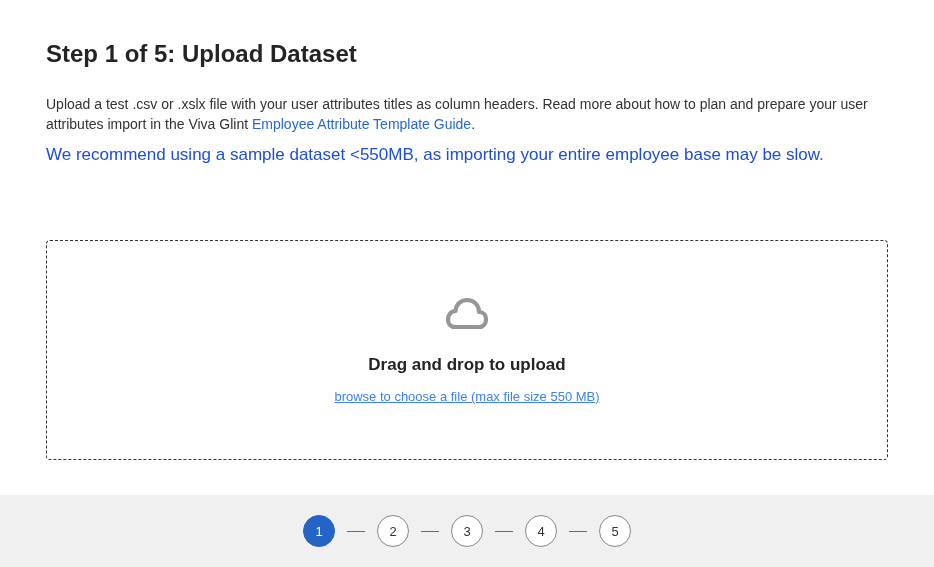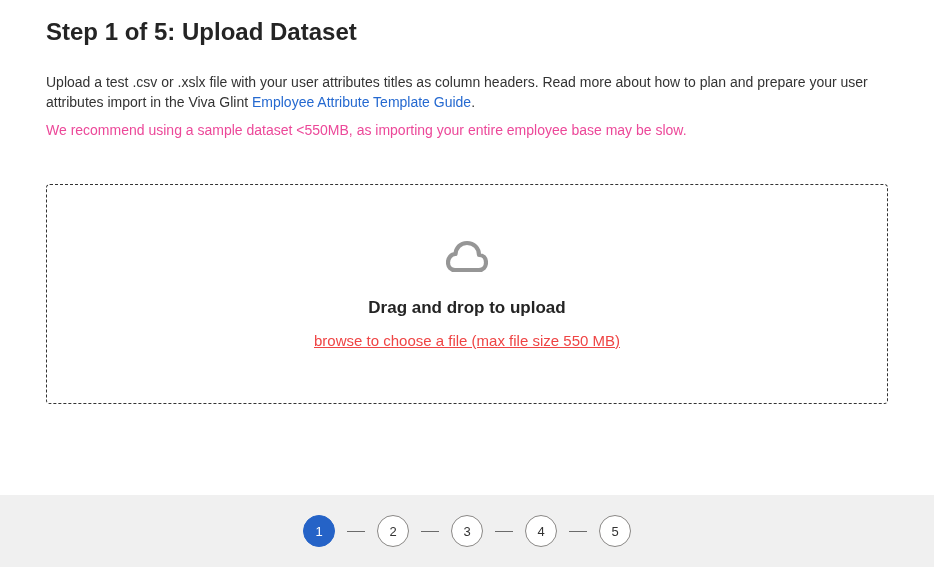"Step 1 of 5: Upload" .content { padding: 18px 46px 0 46px -> 40px 46px 0 46px }
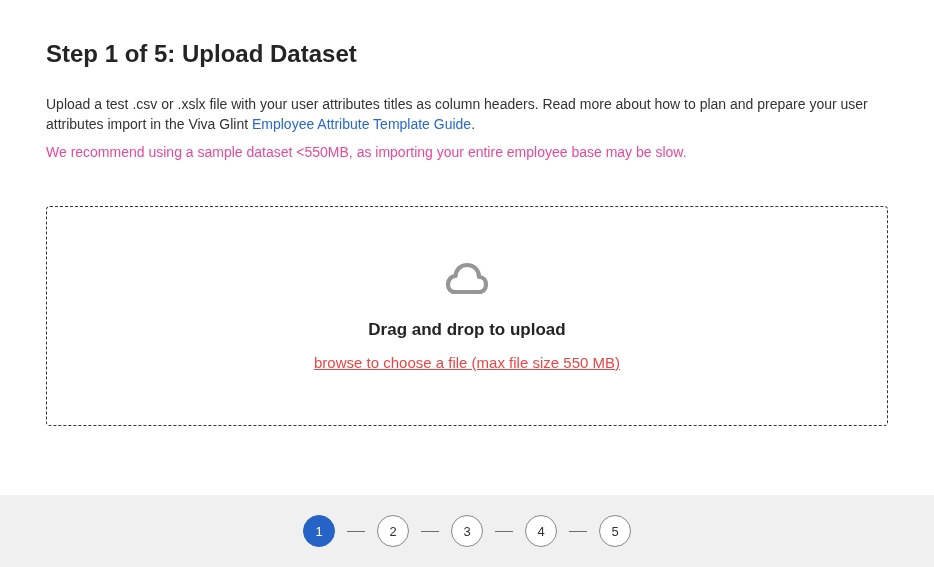"We recommend using a sample" .recommendation { color: #ec4899 -> #1d4ed8; font-size: 14px -> 17px; margin-bottom: 44px -> 74px }
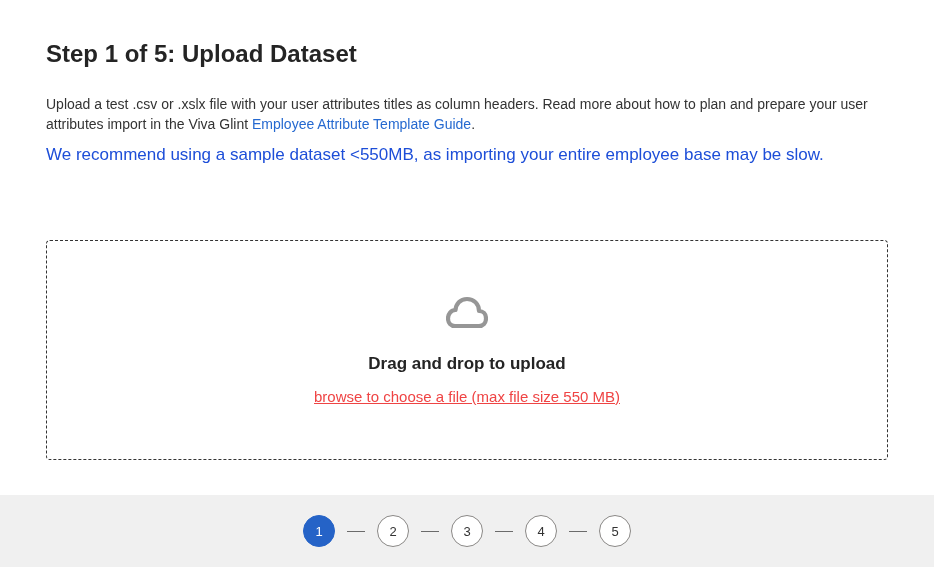"browse to choose a file" .drop-sub { color: #ef4444 -> #3b82f6; font-size: 15px -> 13px }
